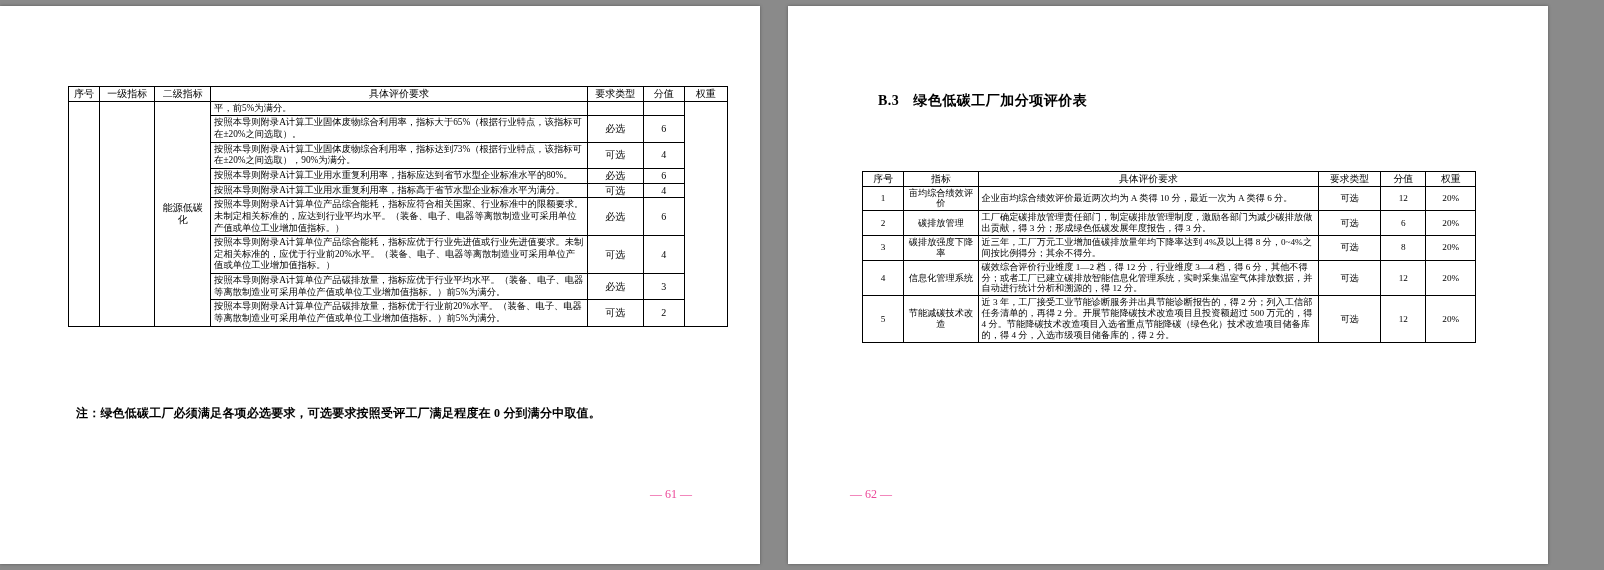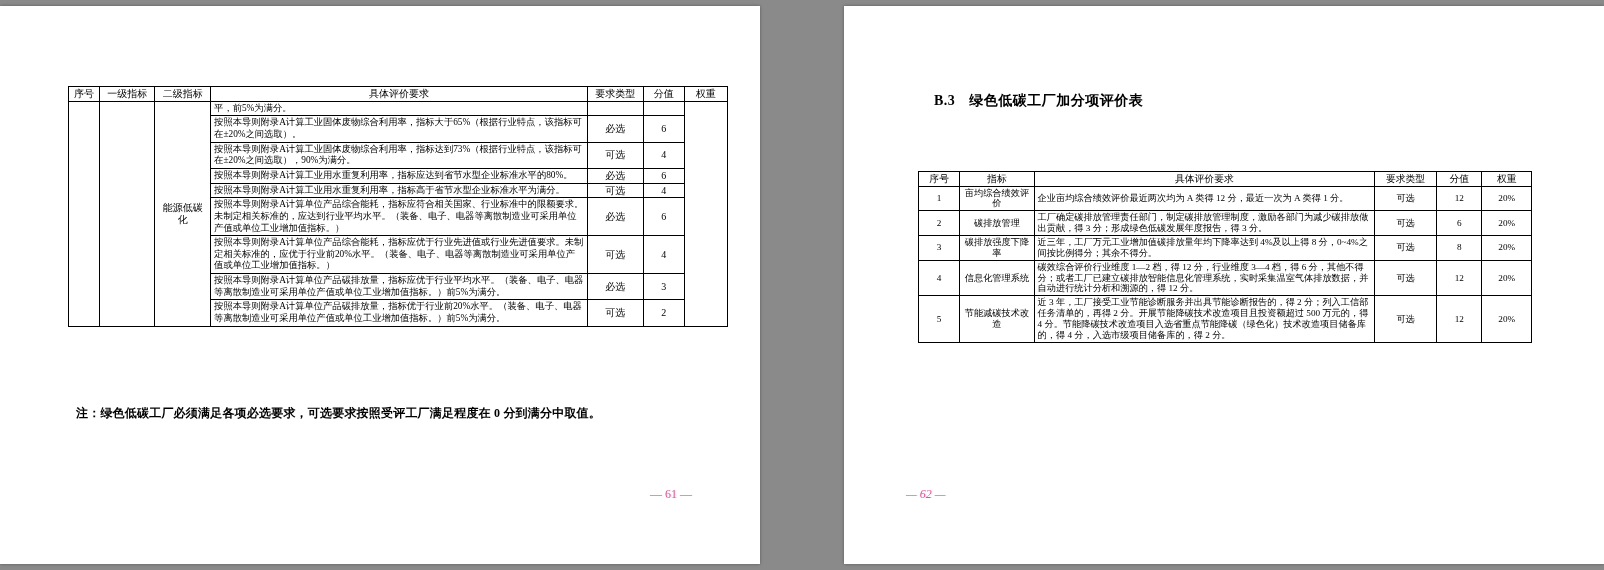"序号" .spread { justify-content: space-between -> flex-start }
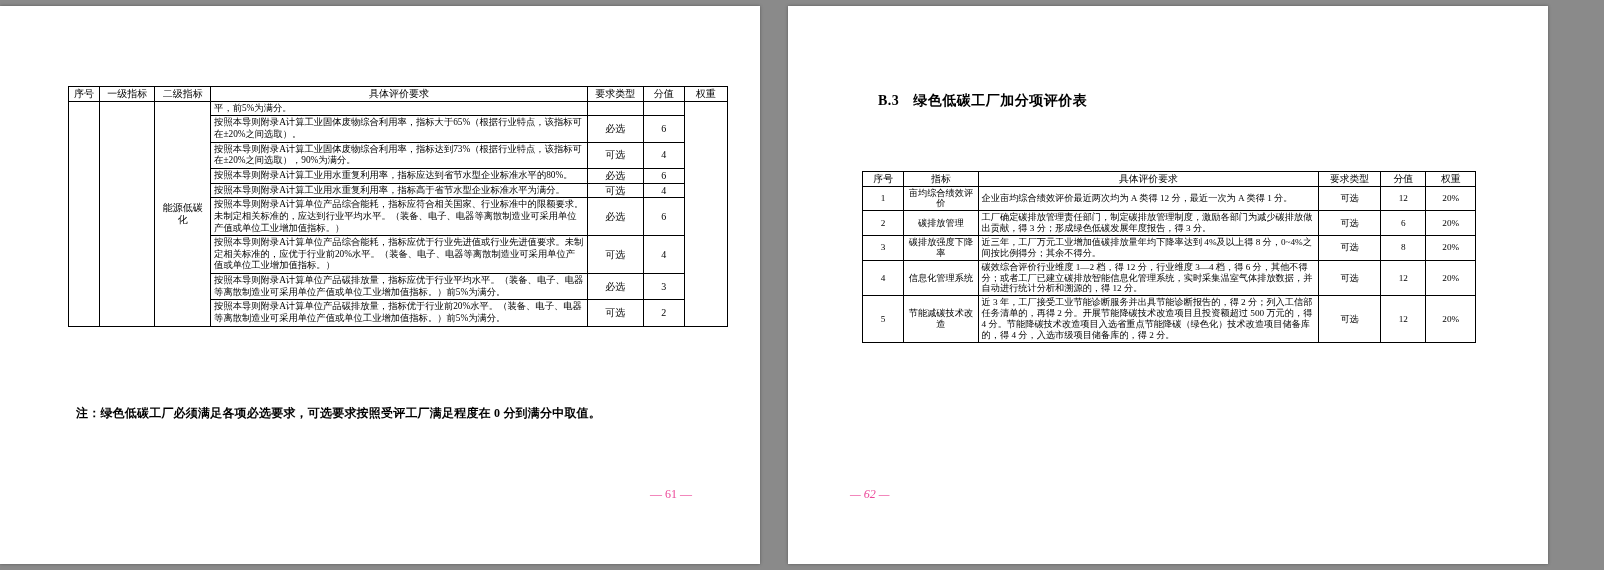"企业亩均综合绩效评价最近两次均为 A 类得 12 分，最近一次为" td.l { text: 12 分，最近一次为 A 类得 1 -> 10 分，最近一次为 A 类得 6 }
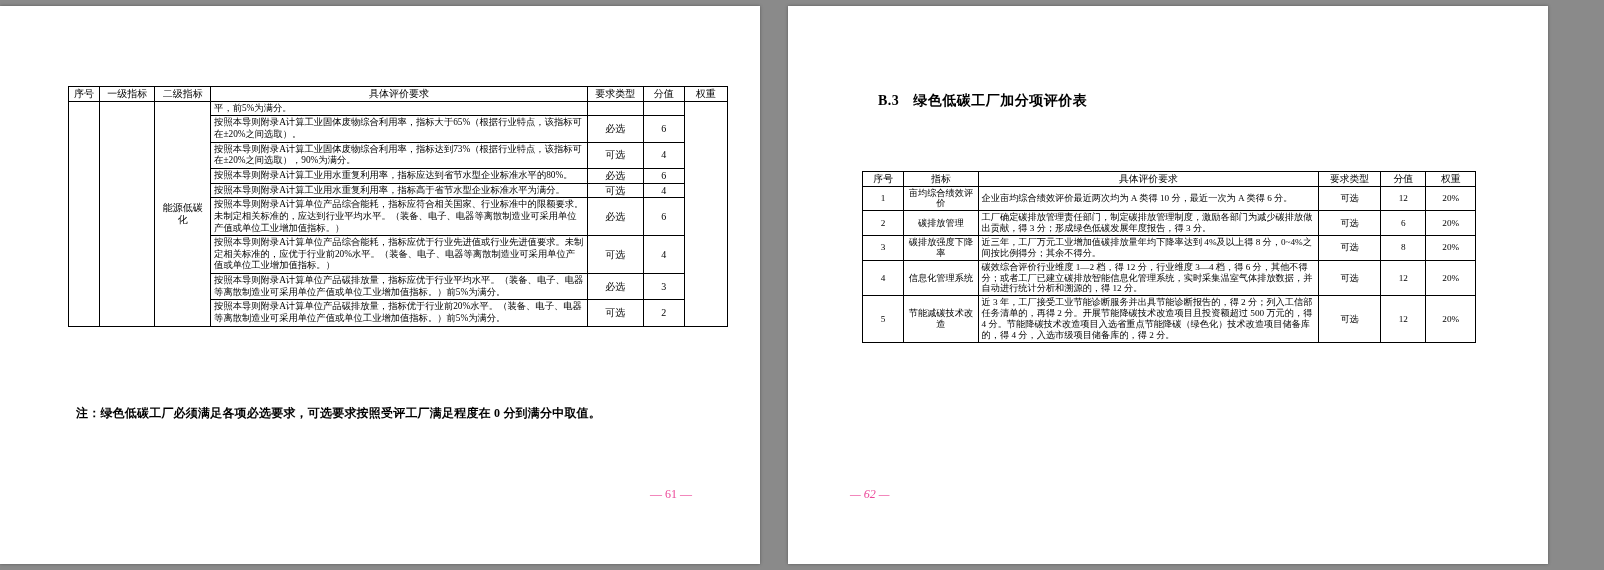"— 62 —" #right-folio { font-style: italic -> none }
